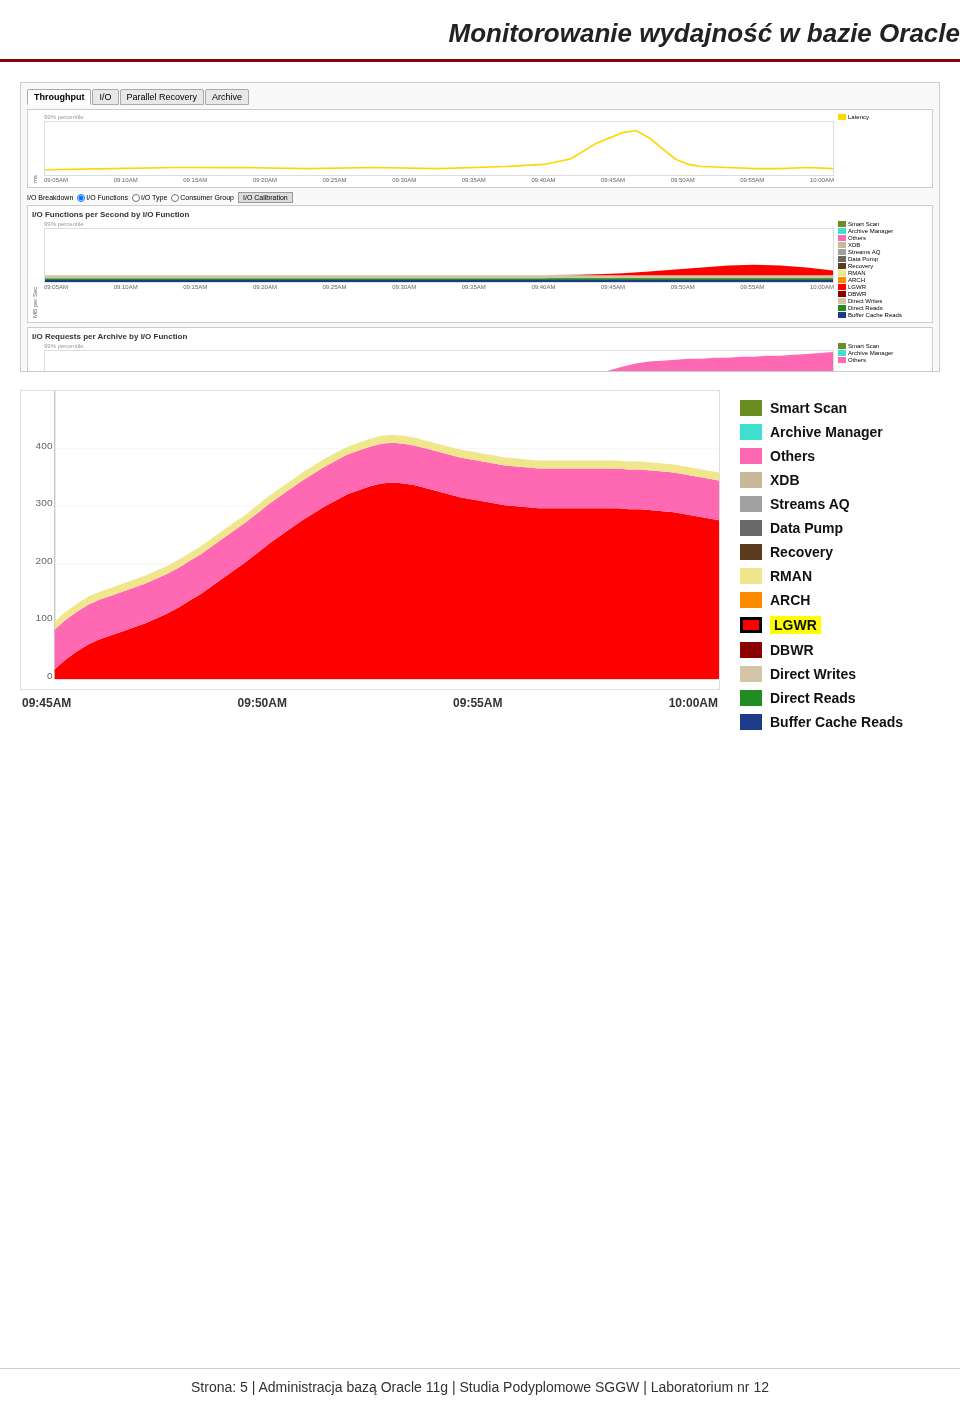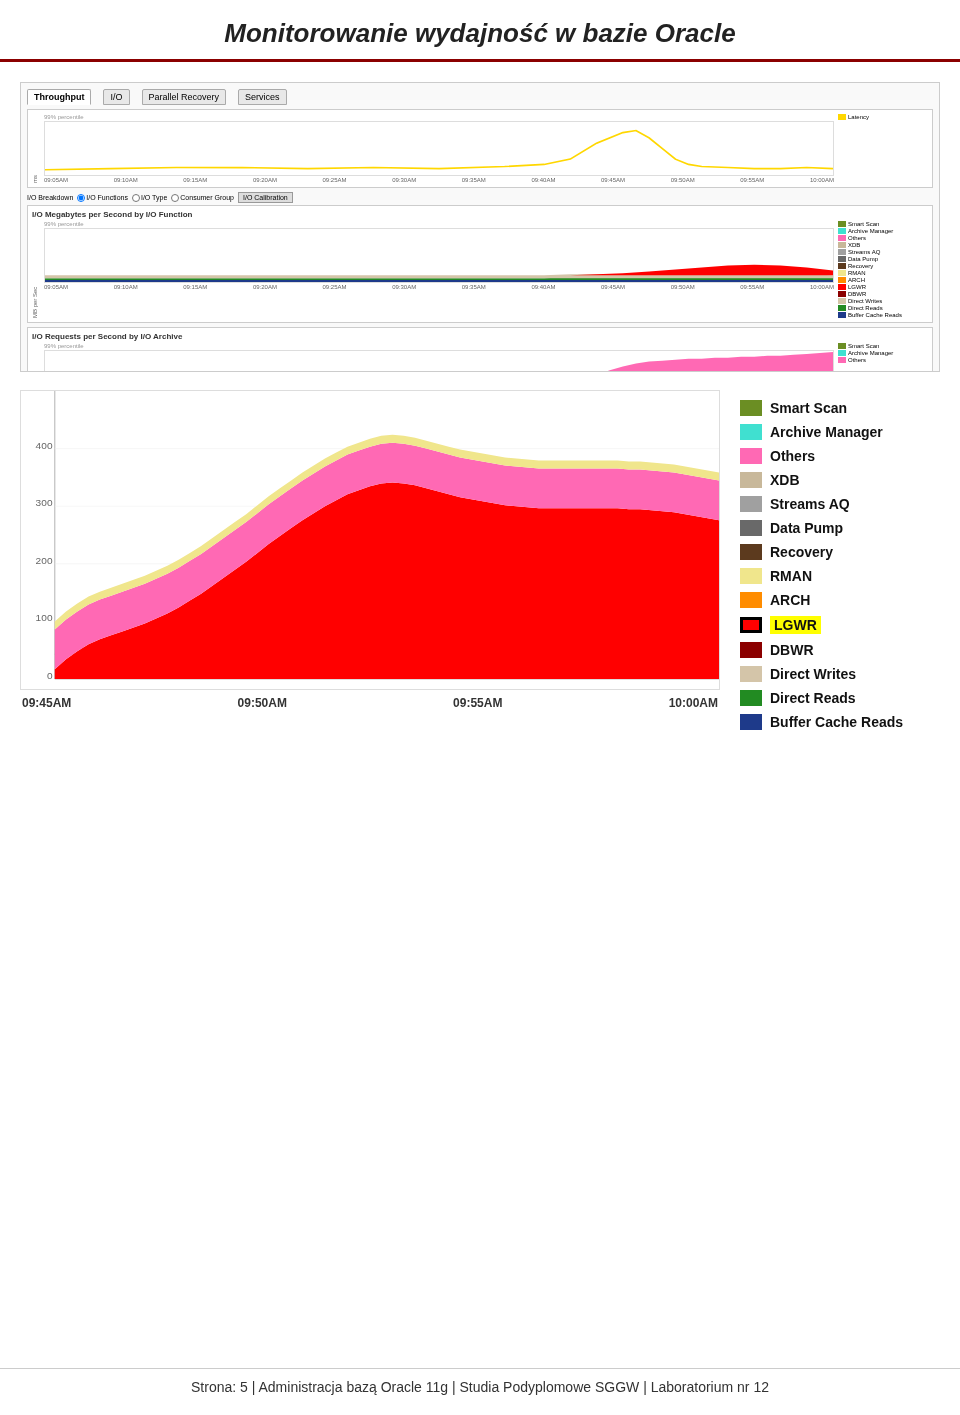"Monitorowanie wydajność w bazie Oracle" .page-title { text-align: center -> right }
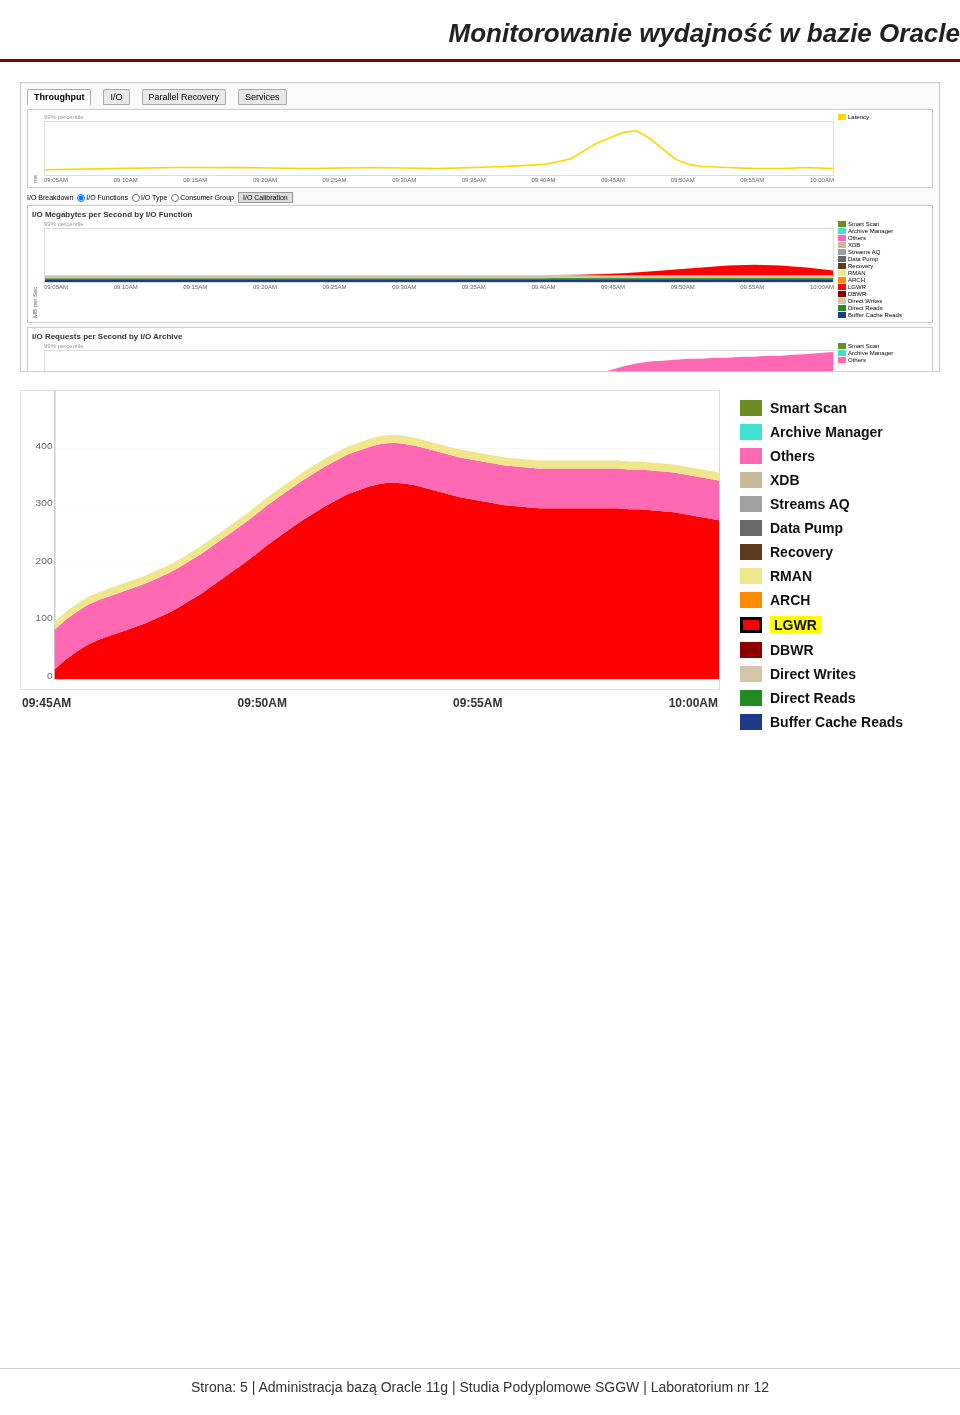"Throughput" .tab-bar { gap: 12px -> 1px }
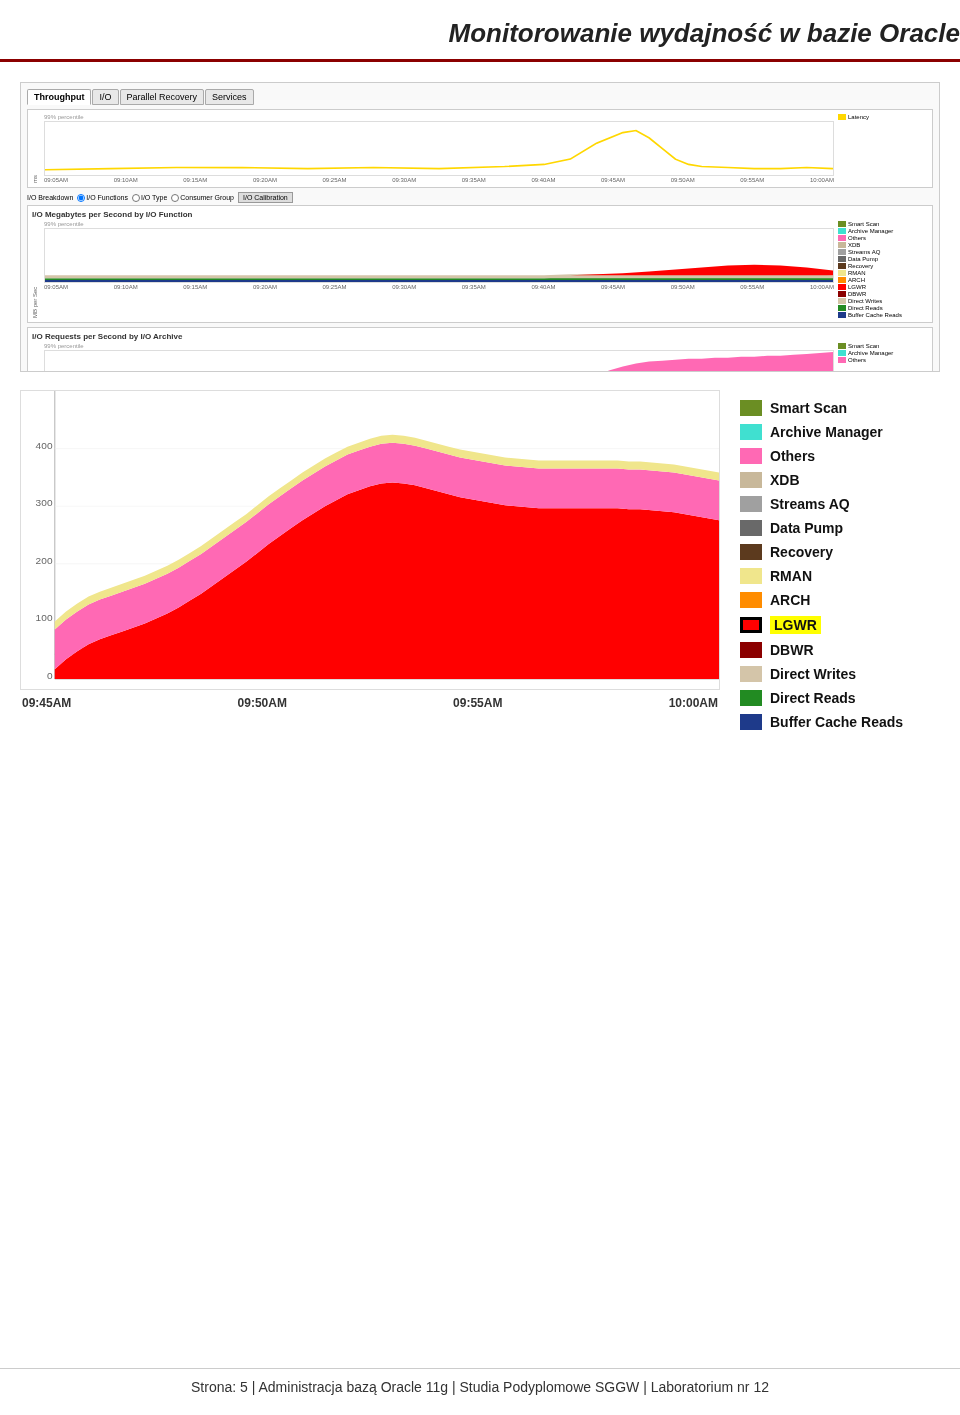"Services" div.tab { text: Services -> Archive }
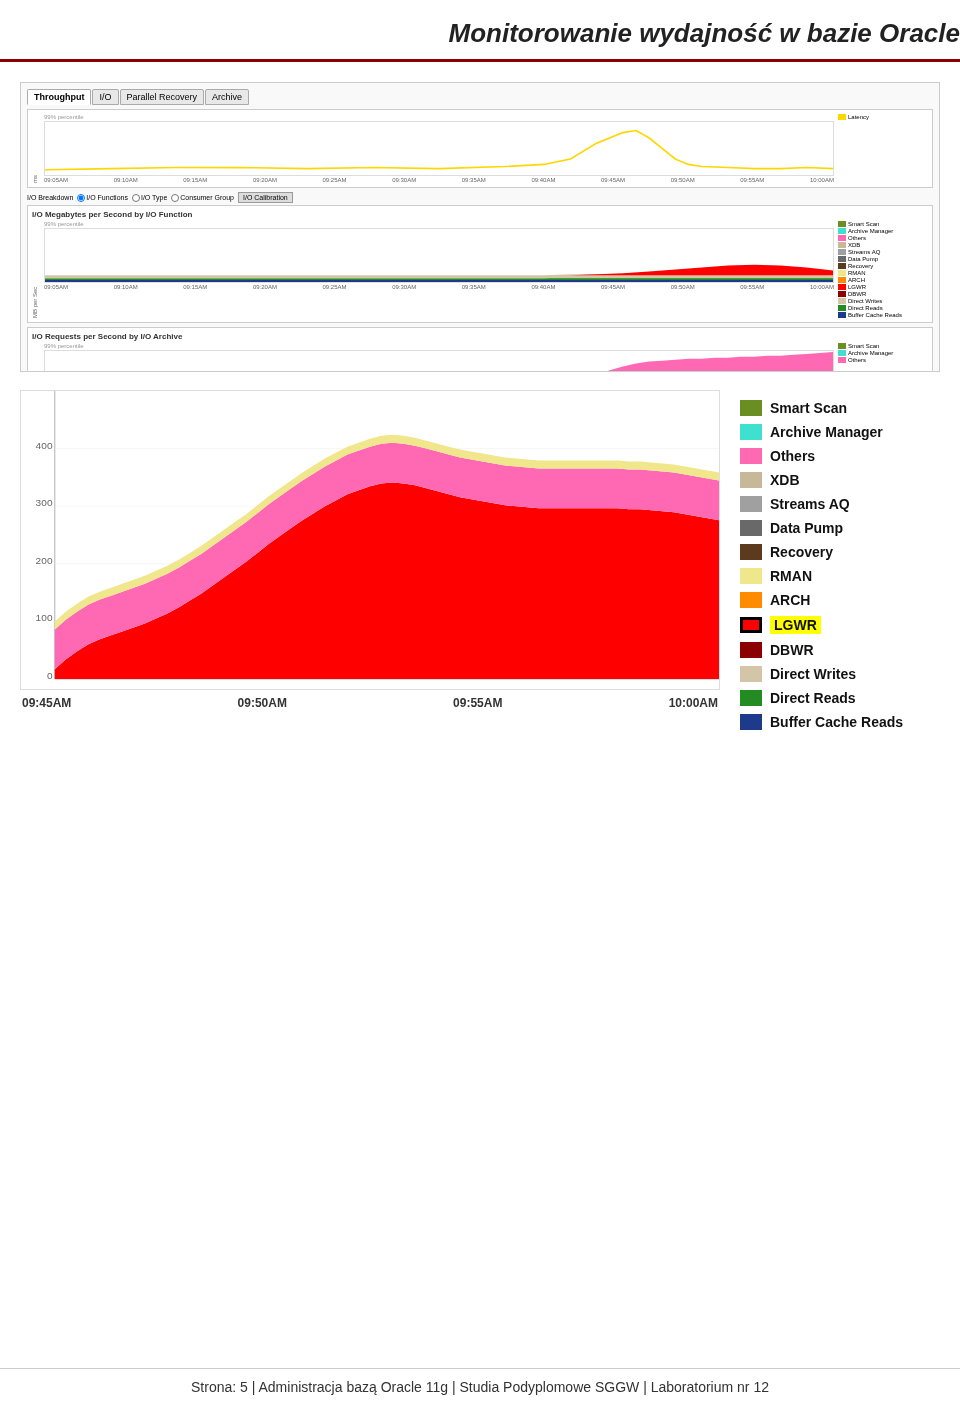"I/O Megabytes per Second by" div.chart-title-small { text: Megabytes -> Functions }
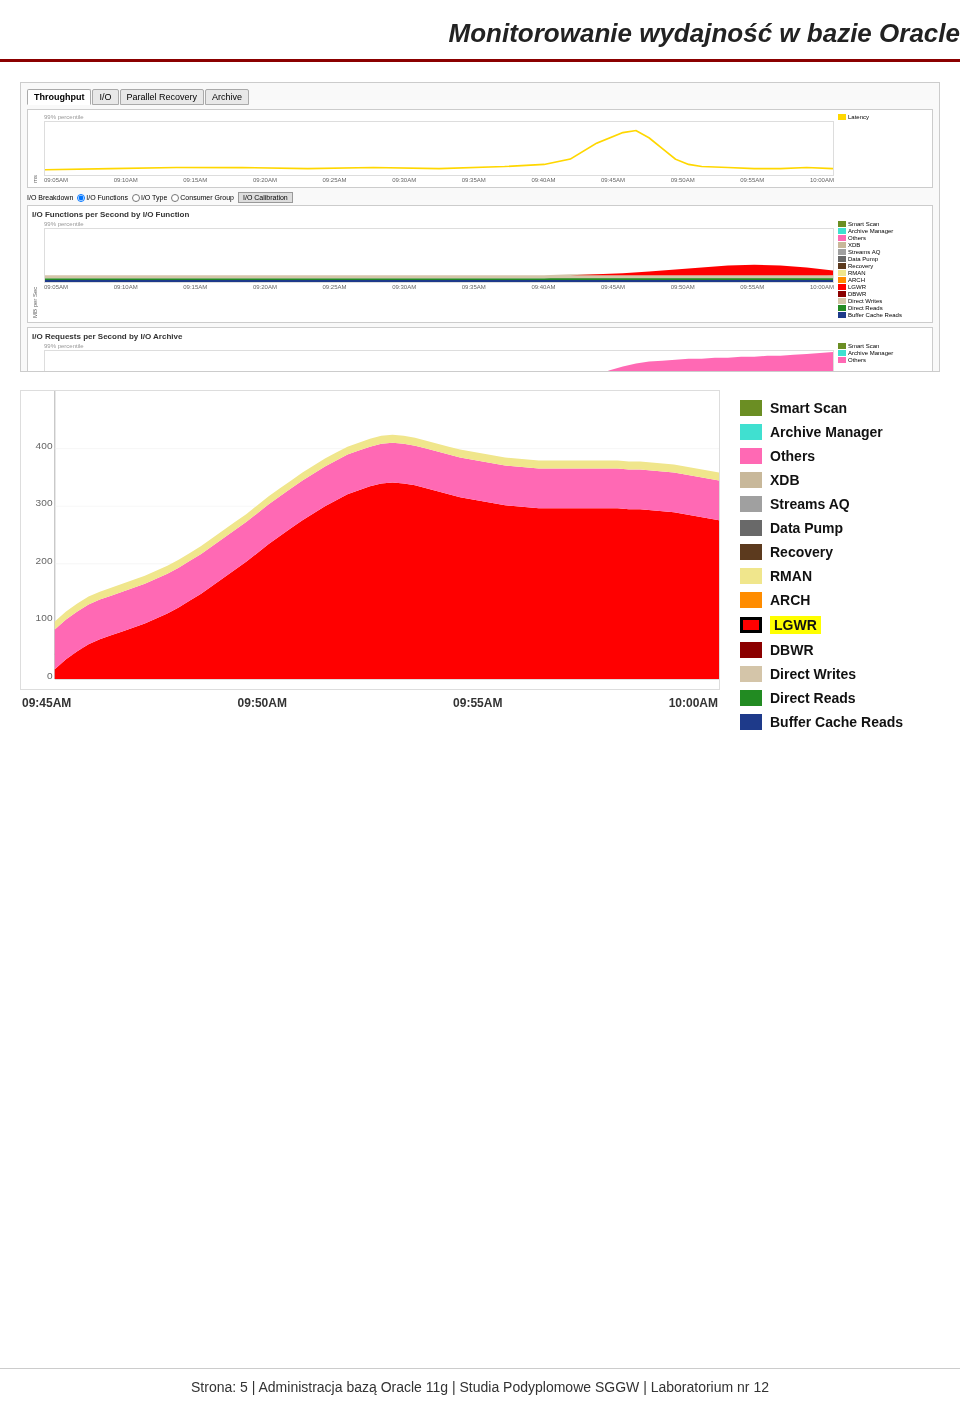"I/O Requests per Second by" div.chart-title-small { text: Second by I/O Archive -> Archive by I/O Function }
